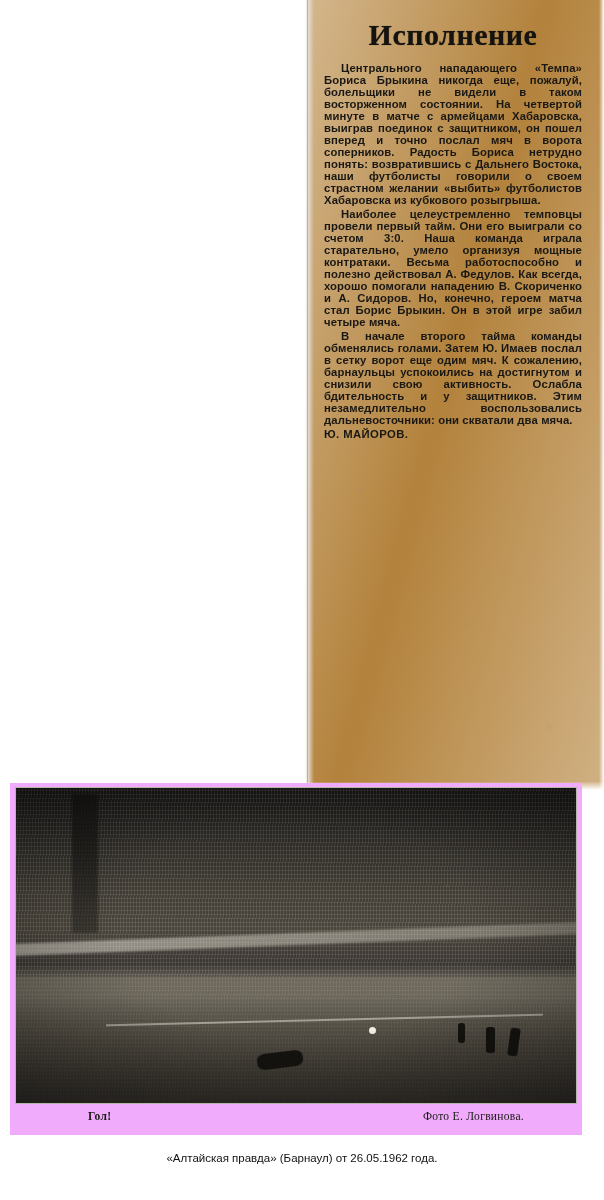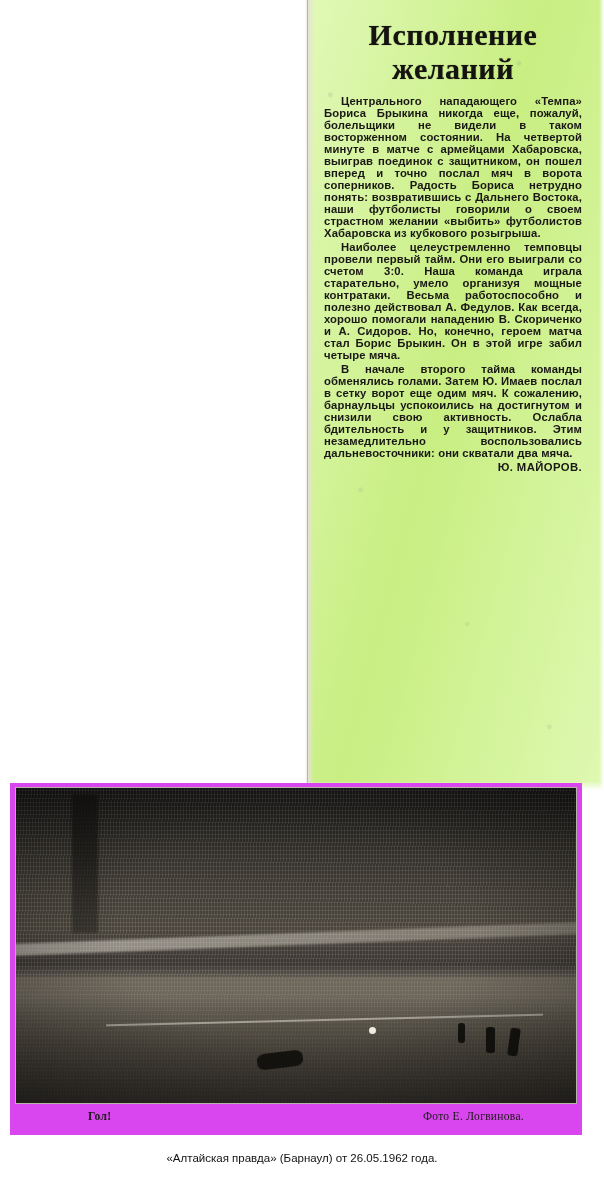"Исполнение" .clipping { background: #bef264 -> #a16207 }
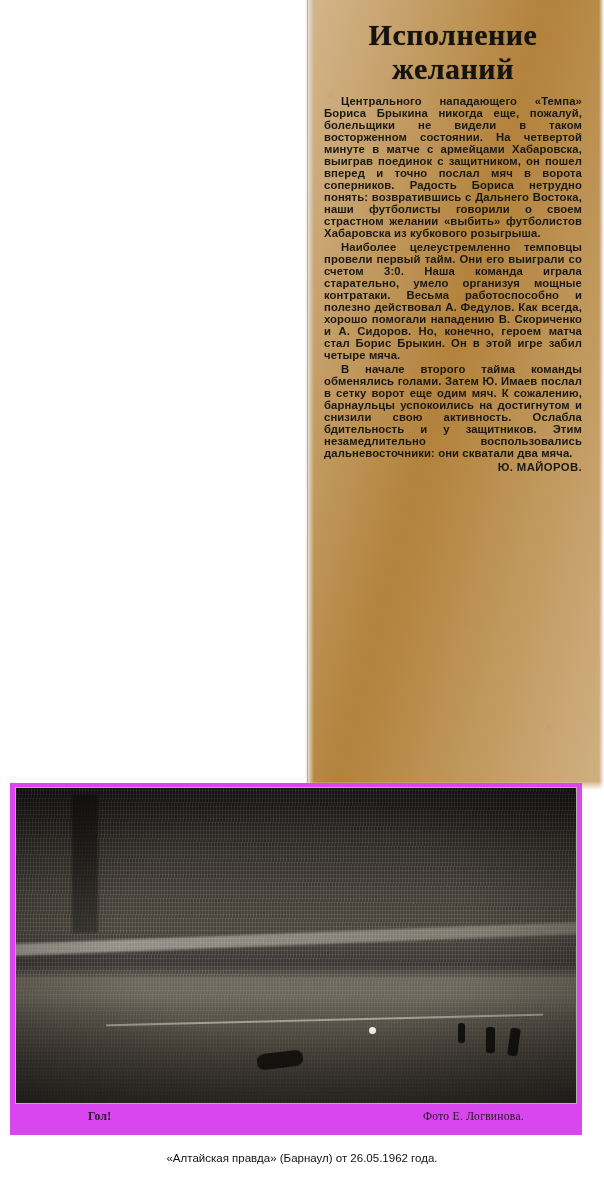"желаний" span.l2 { html: <span>желаний</span> -> none }
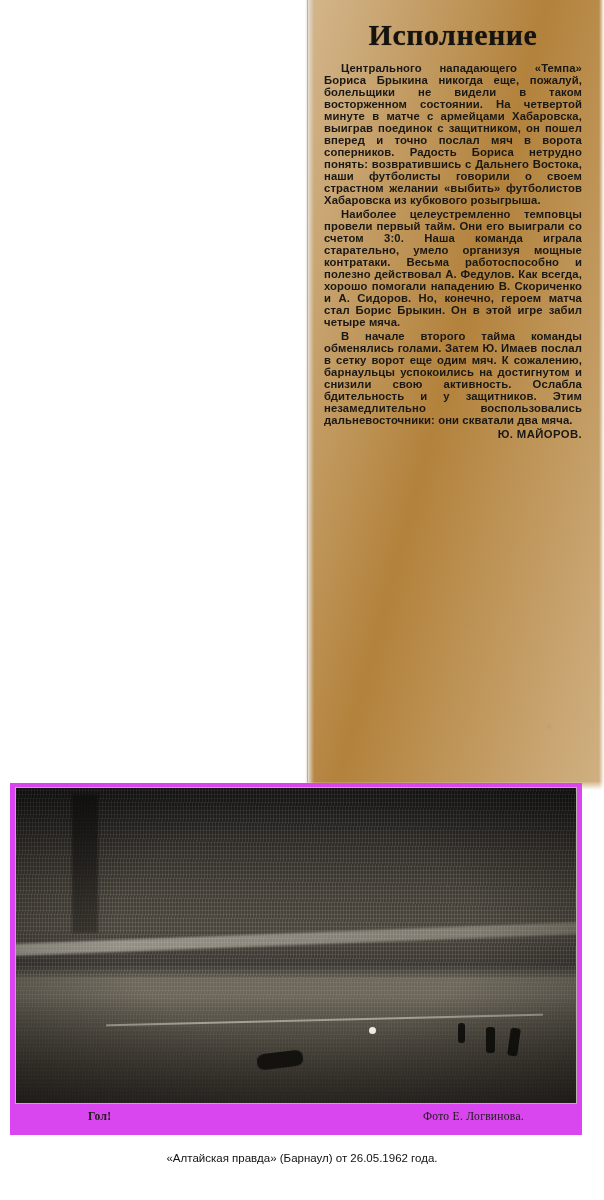"Ю. МАЙОРОВ." .signature { text-align: right -> left }
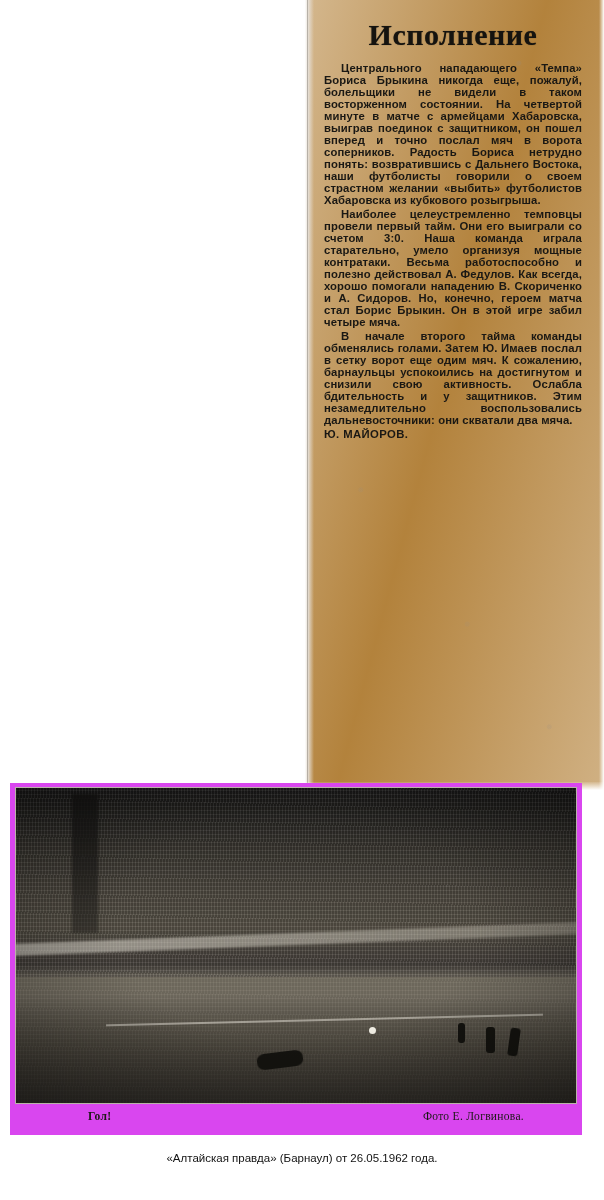"Гол!" .photo-wrap { background: #d946ef -> #f0abfc }
